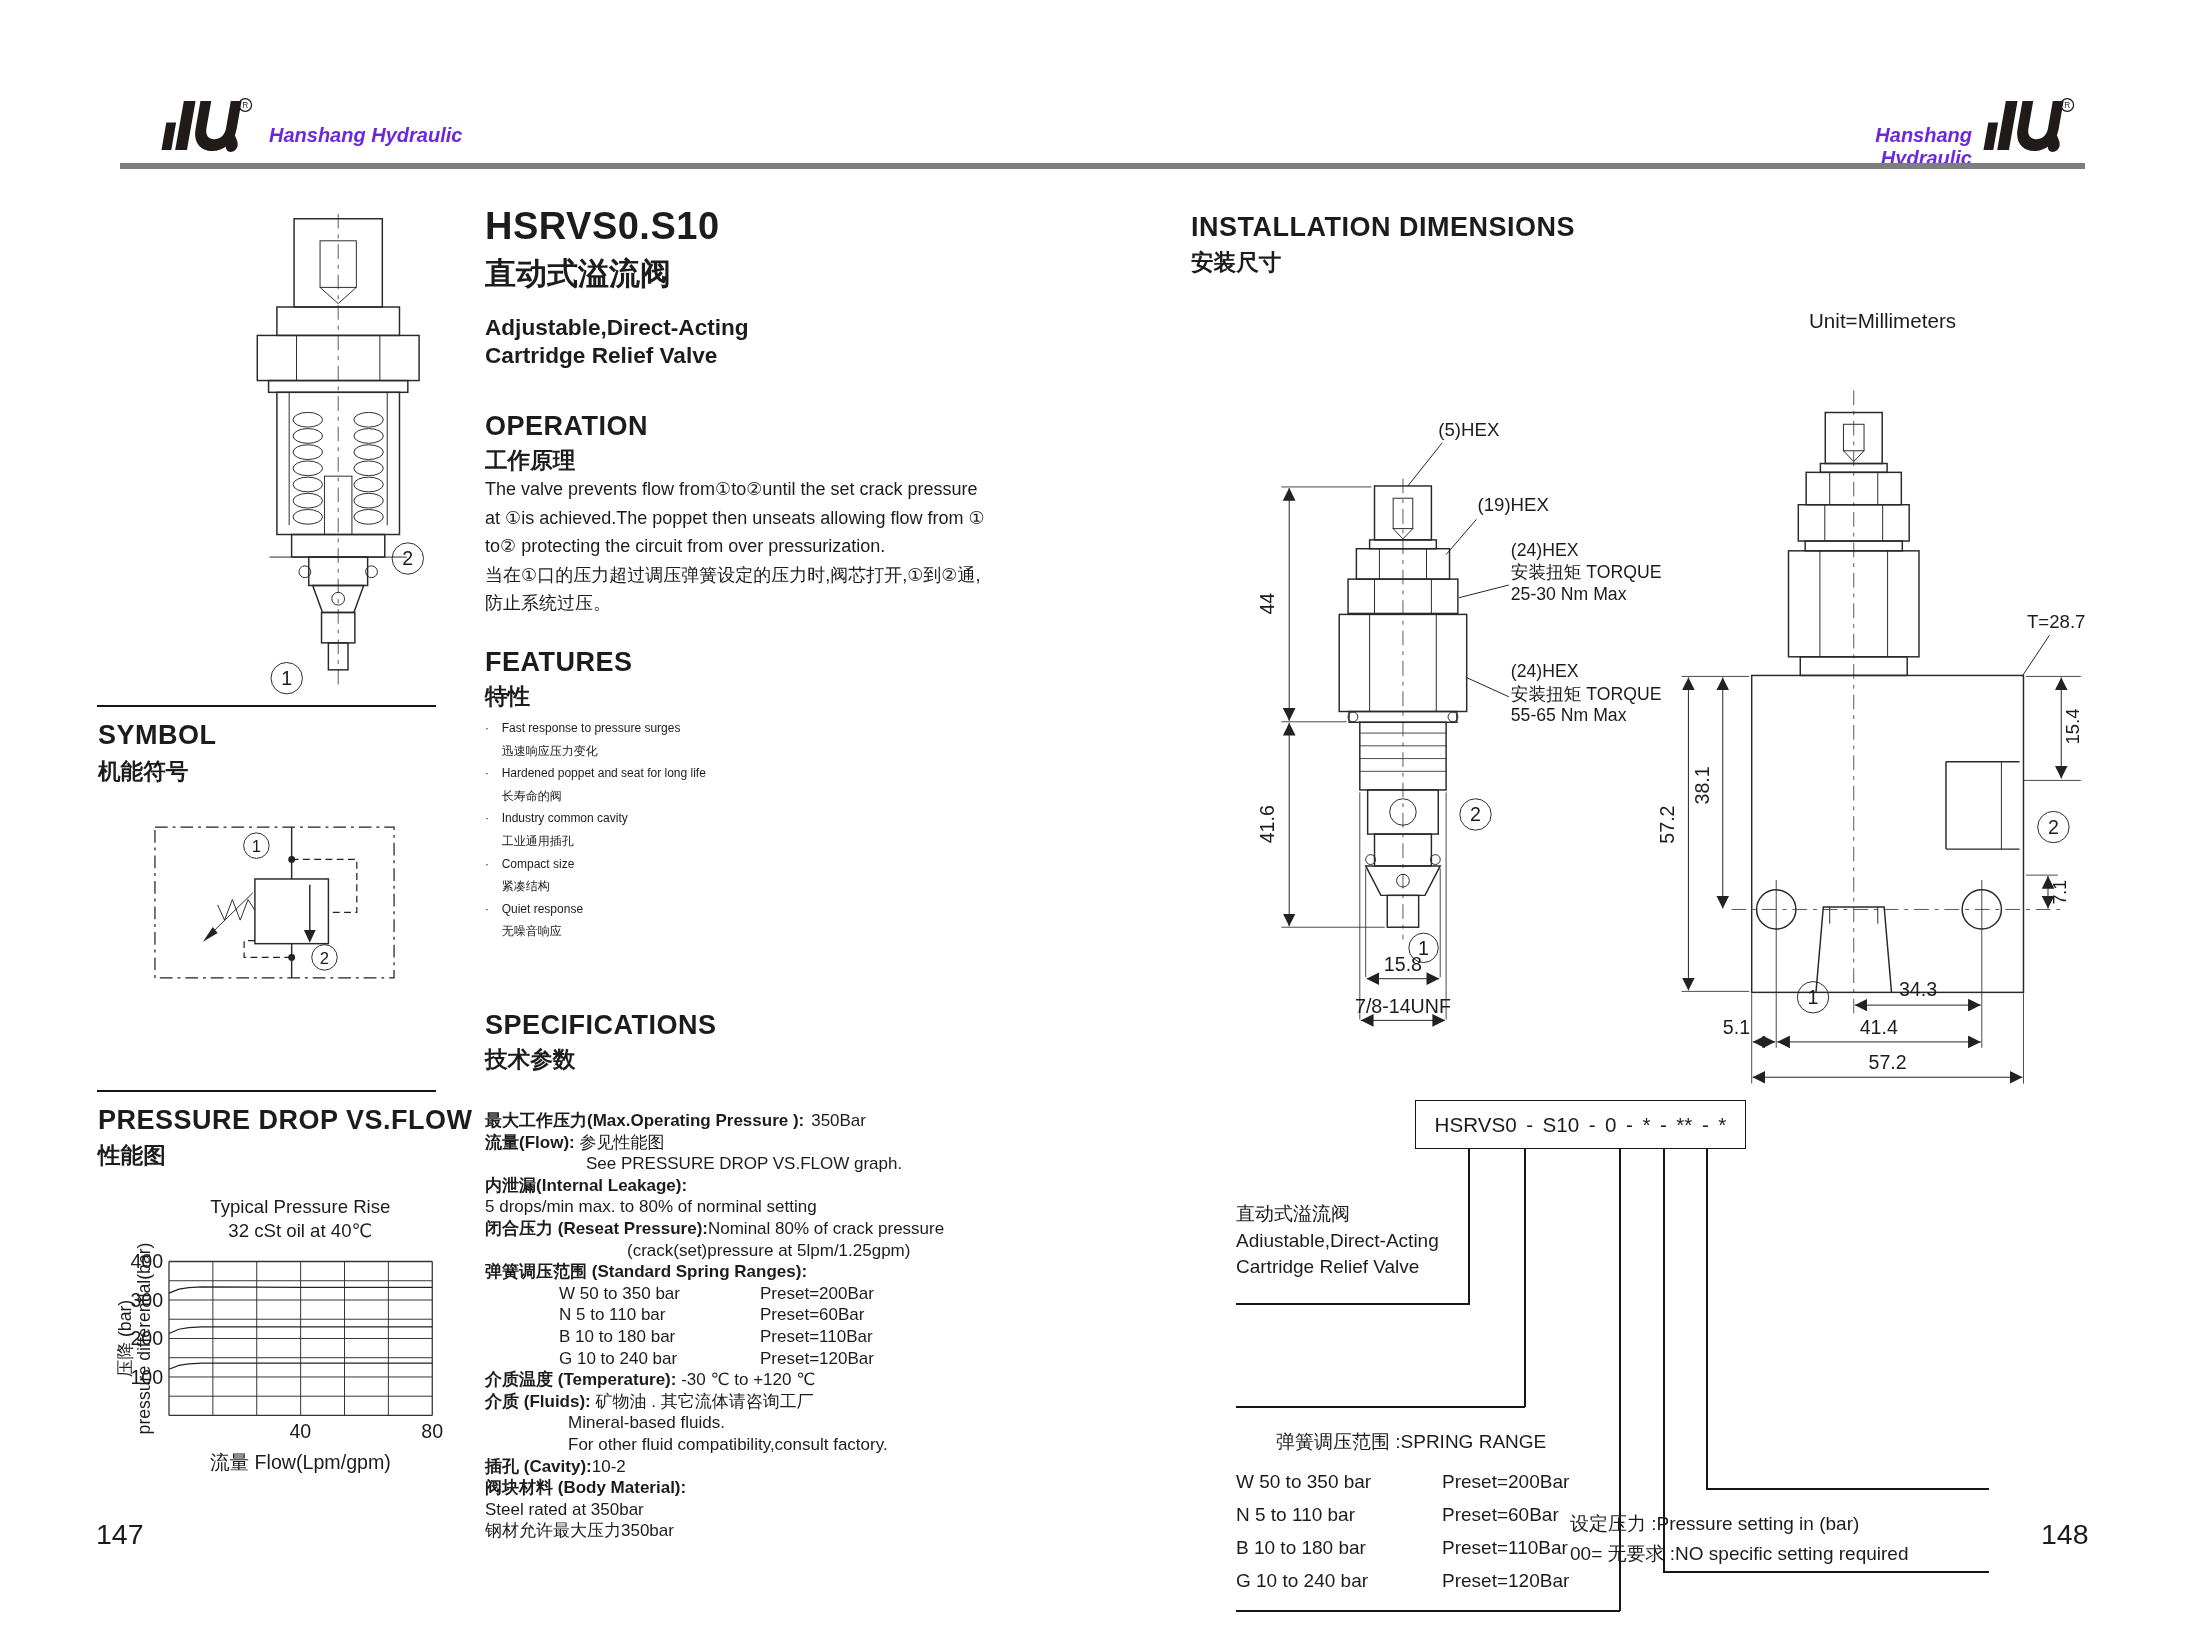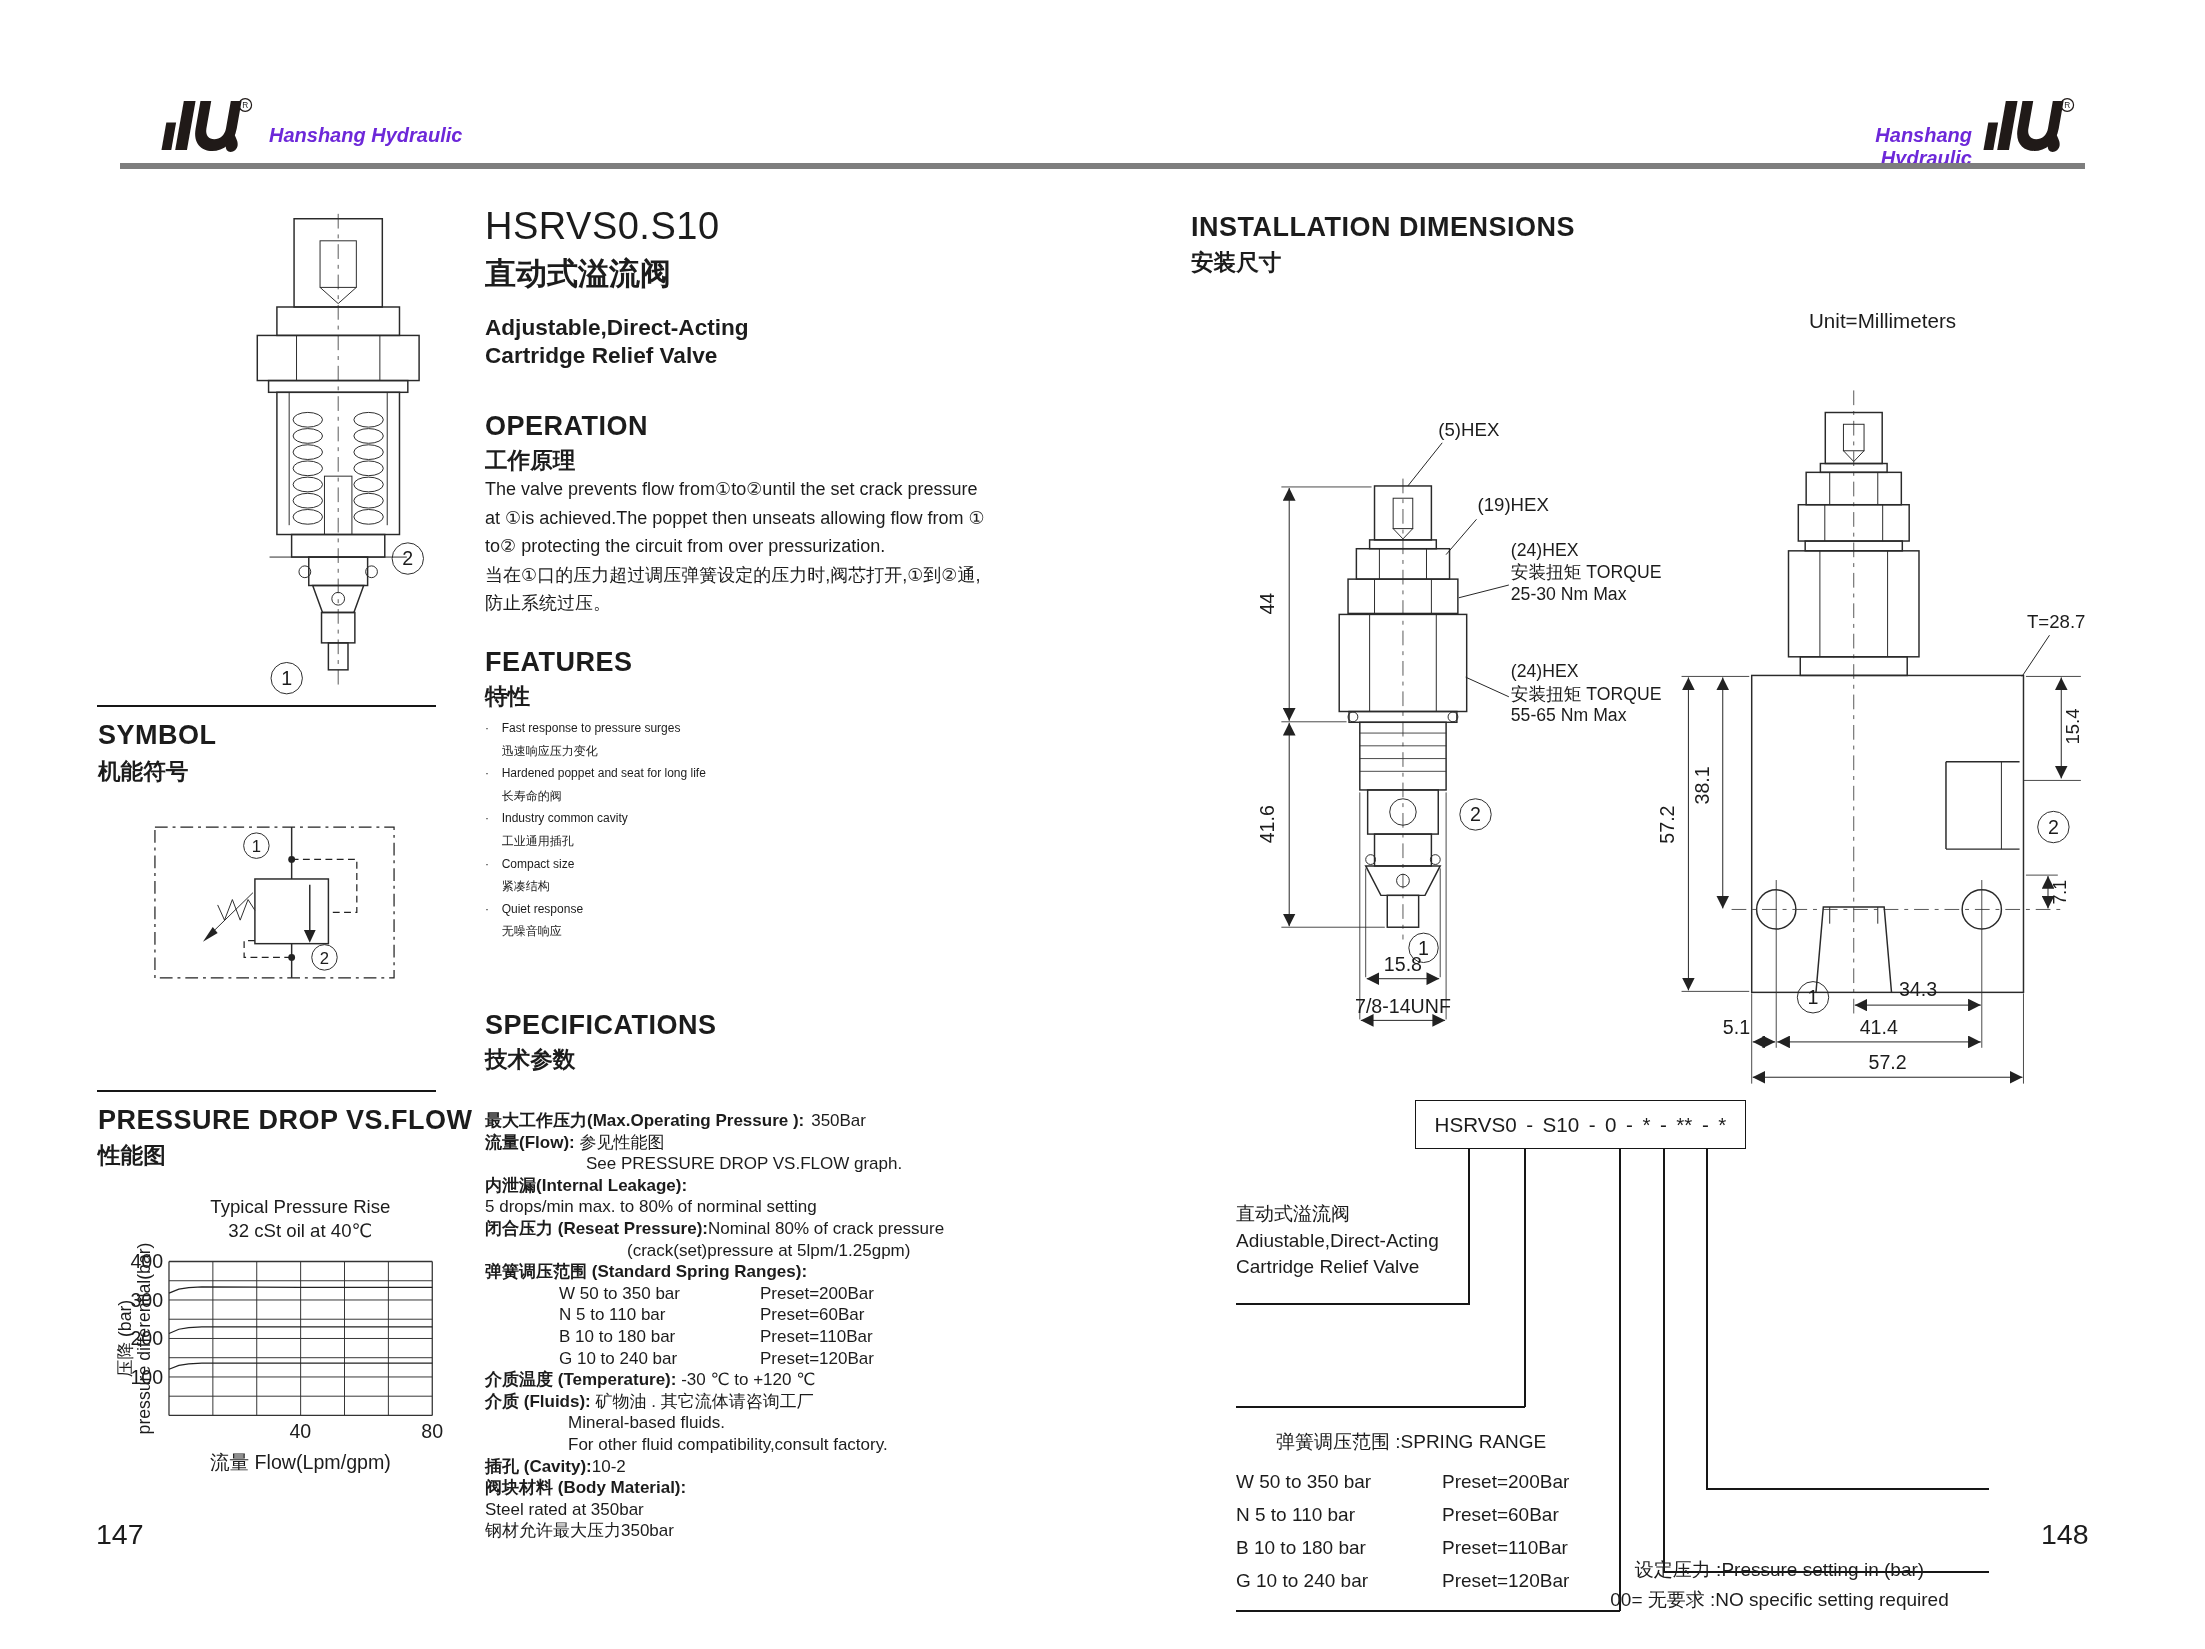"HSRVS0.S10" .model { font-weight: normal -> bold }
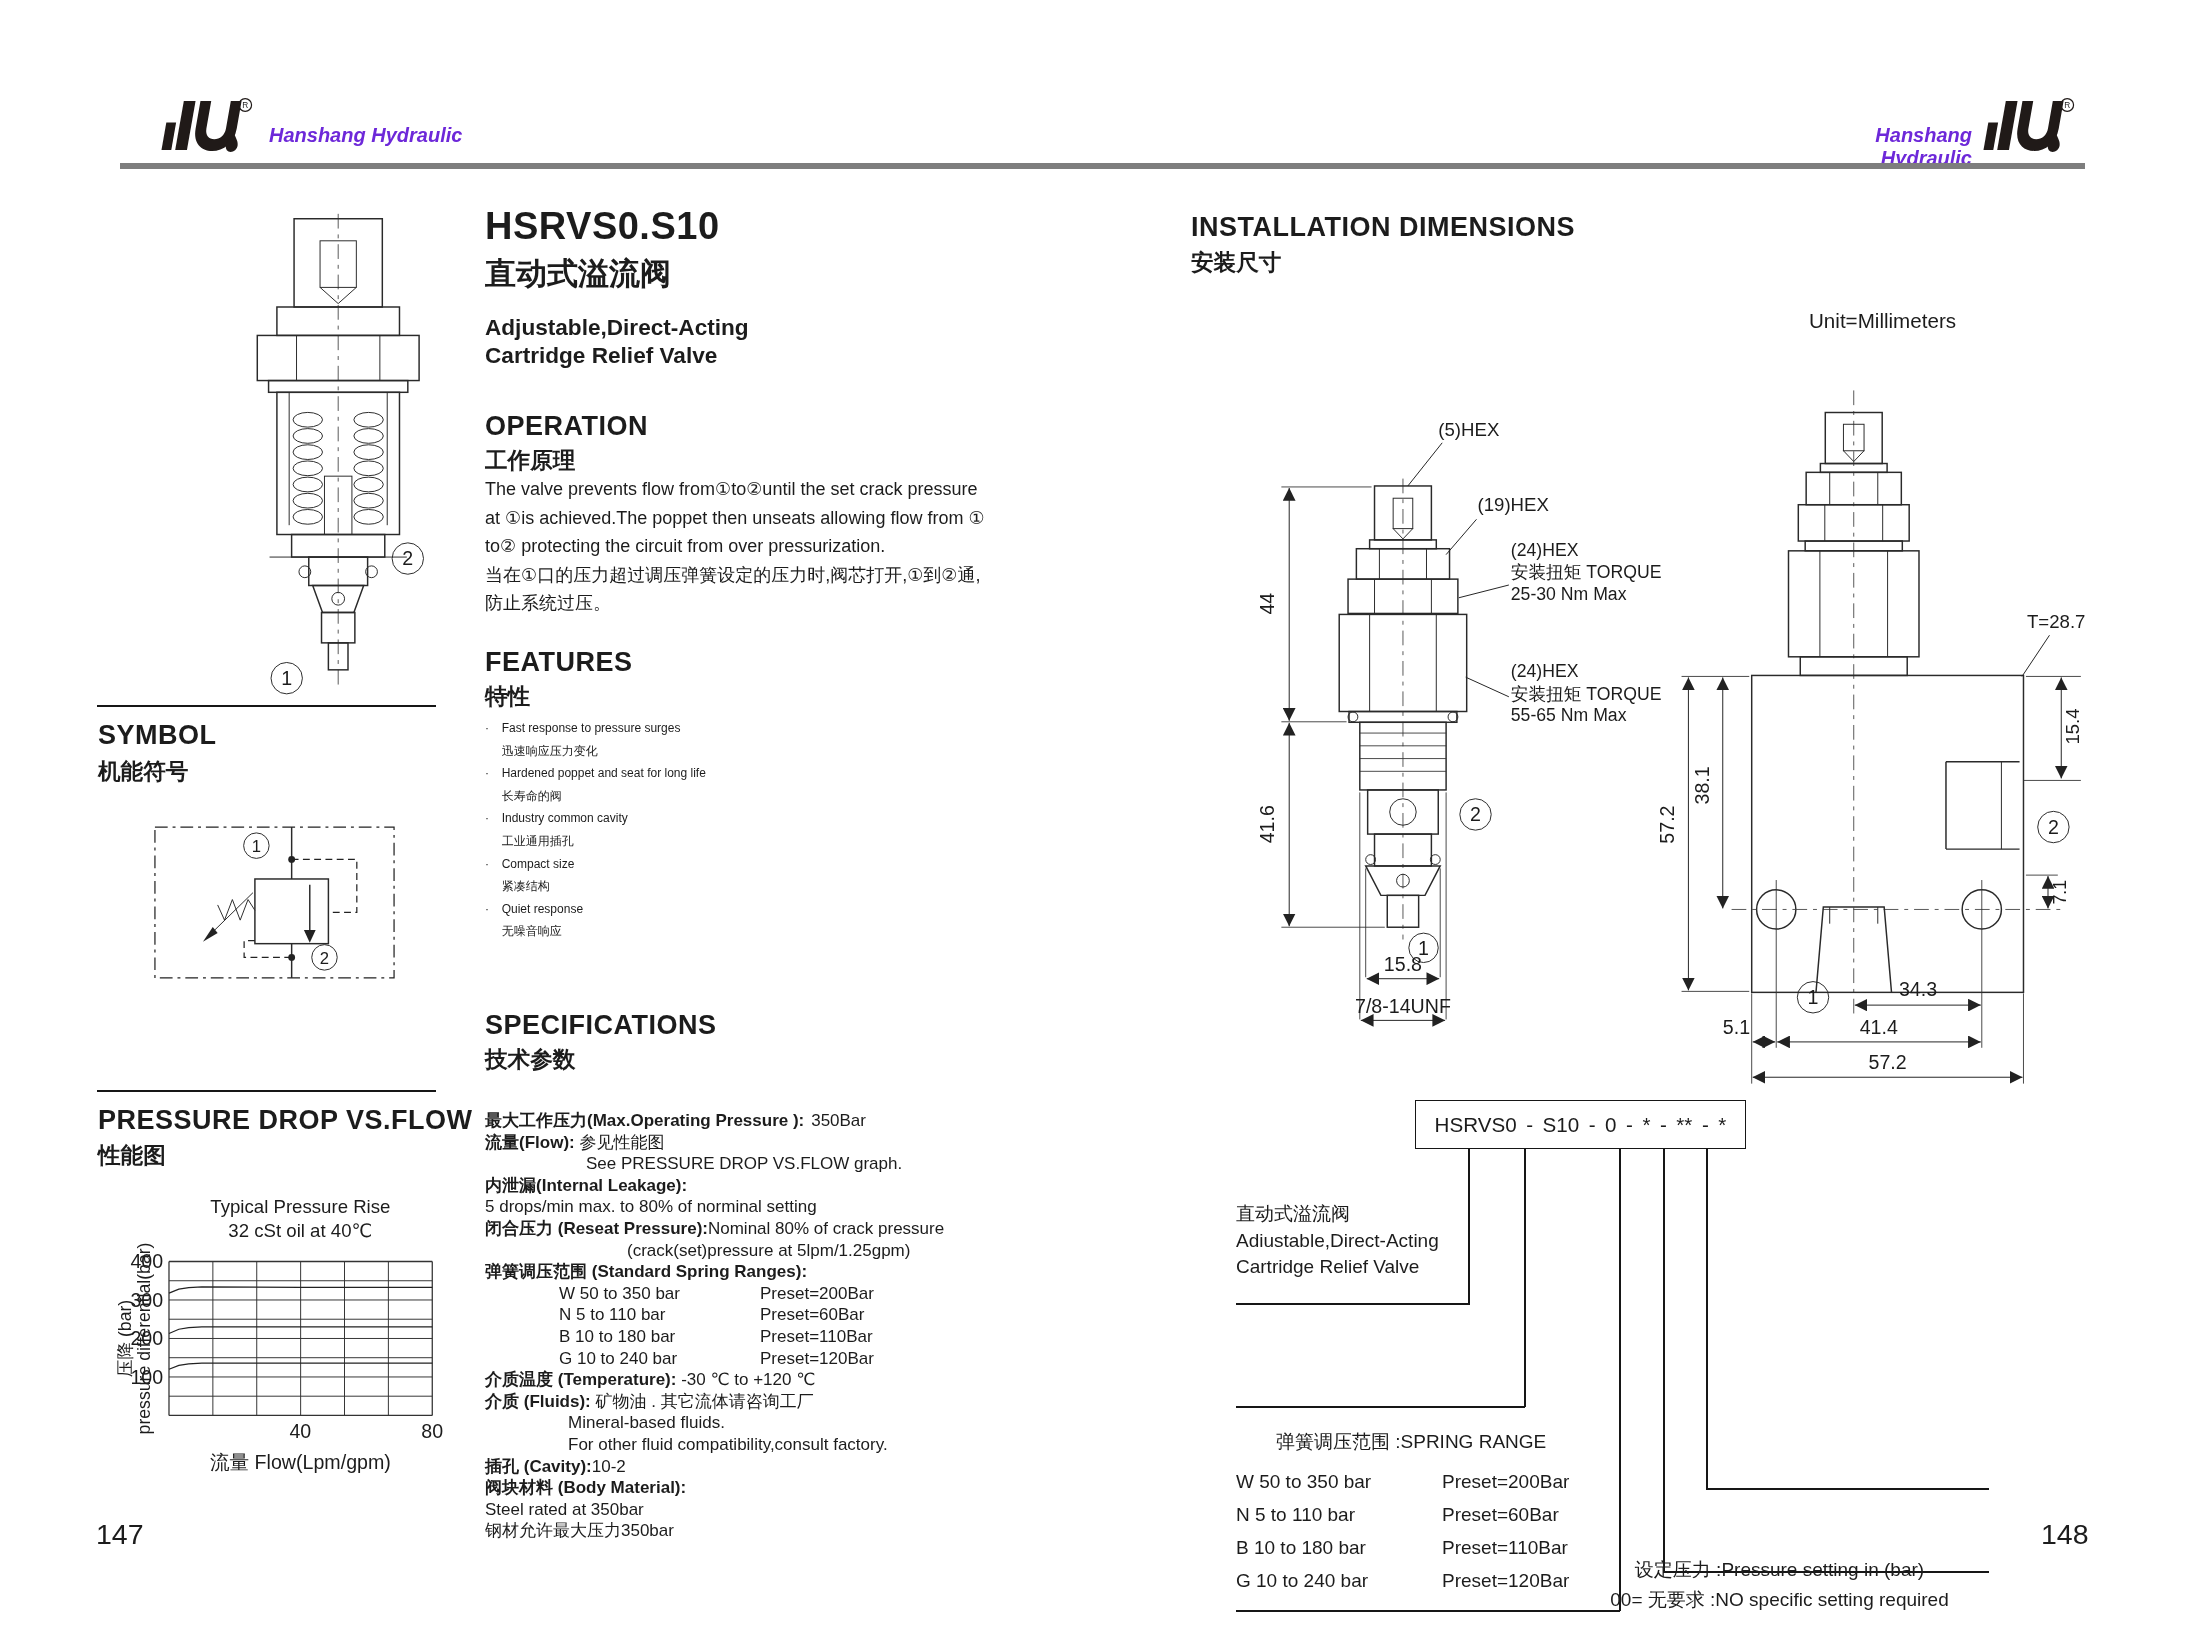"设定压力 :Pressure setting in (bar)" .od-right2 { margin-top: 46px -> none; text-align: center -> left }
